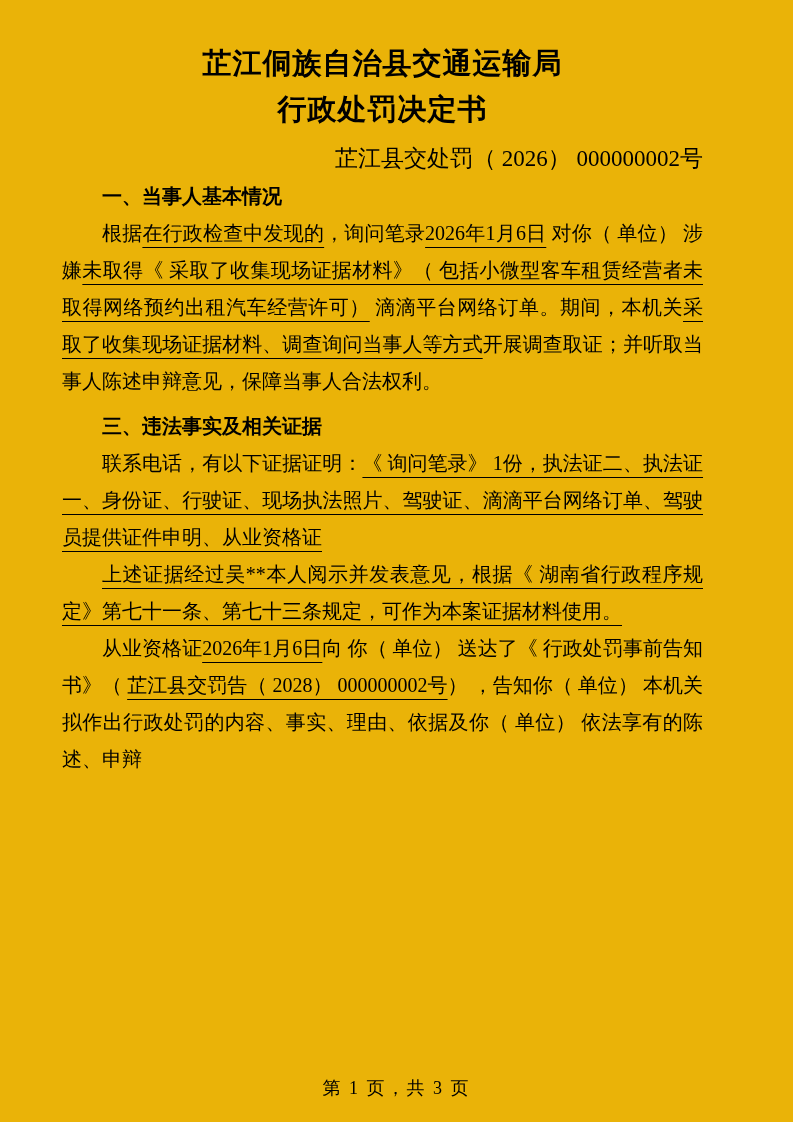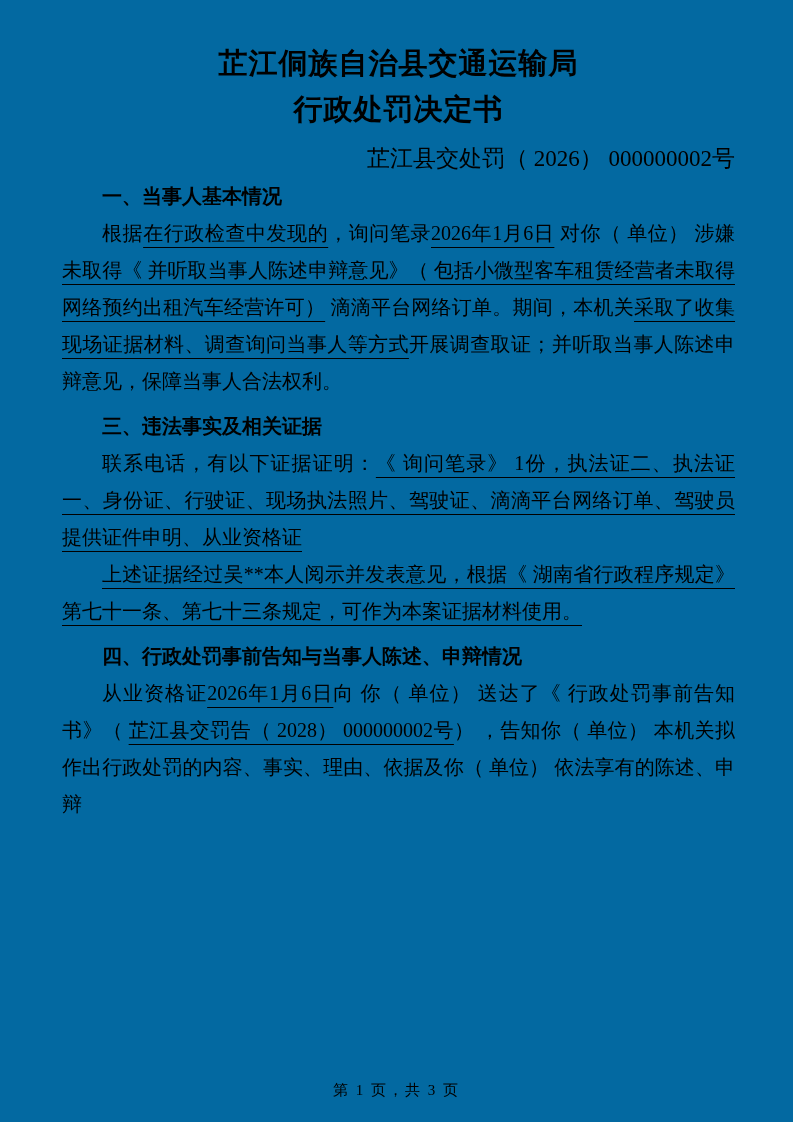"芷江侗族自治县交通运输局" .page { background: #0369a1 -> #eab308; padding: 40px 58px 0 62px -> 40px 90px 0 62px }
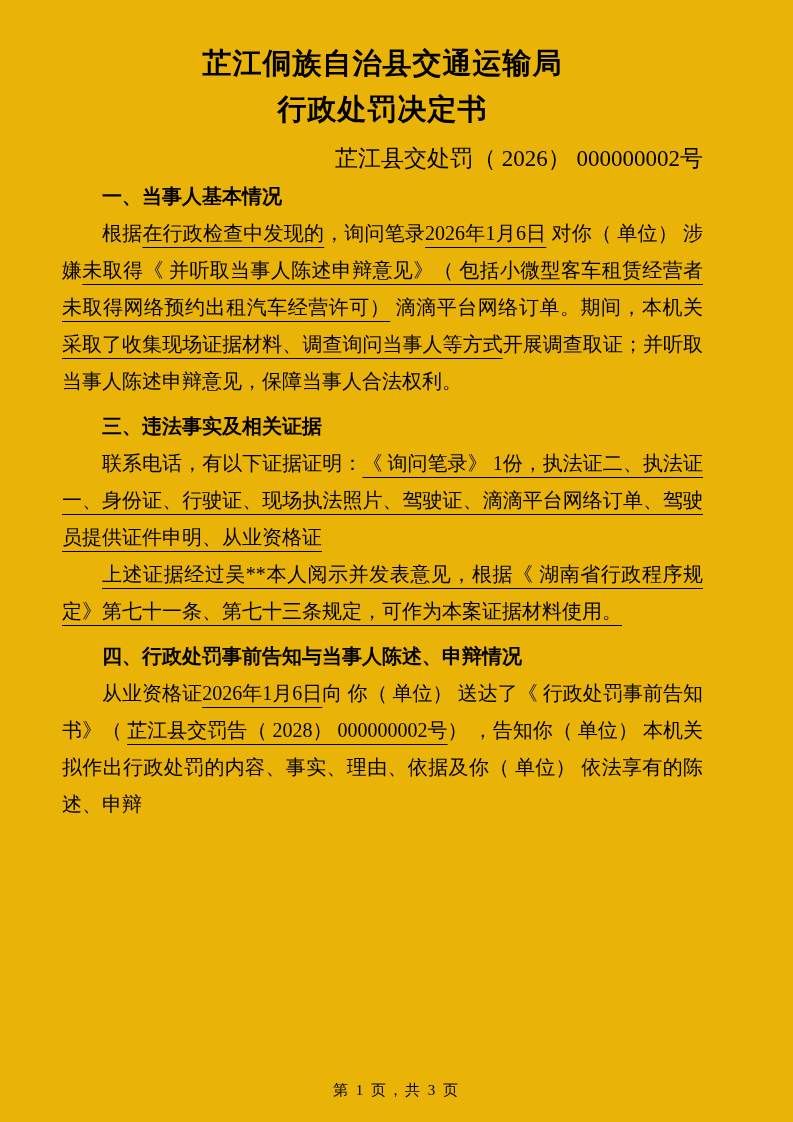"未取得《 并听取当事人陈述申辩意见》（" span.u { text: 并听取当事人陈述申辩意见 -> 采取了收集现场证据材料 }
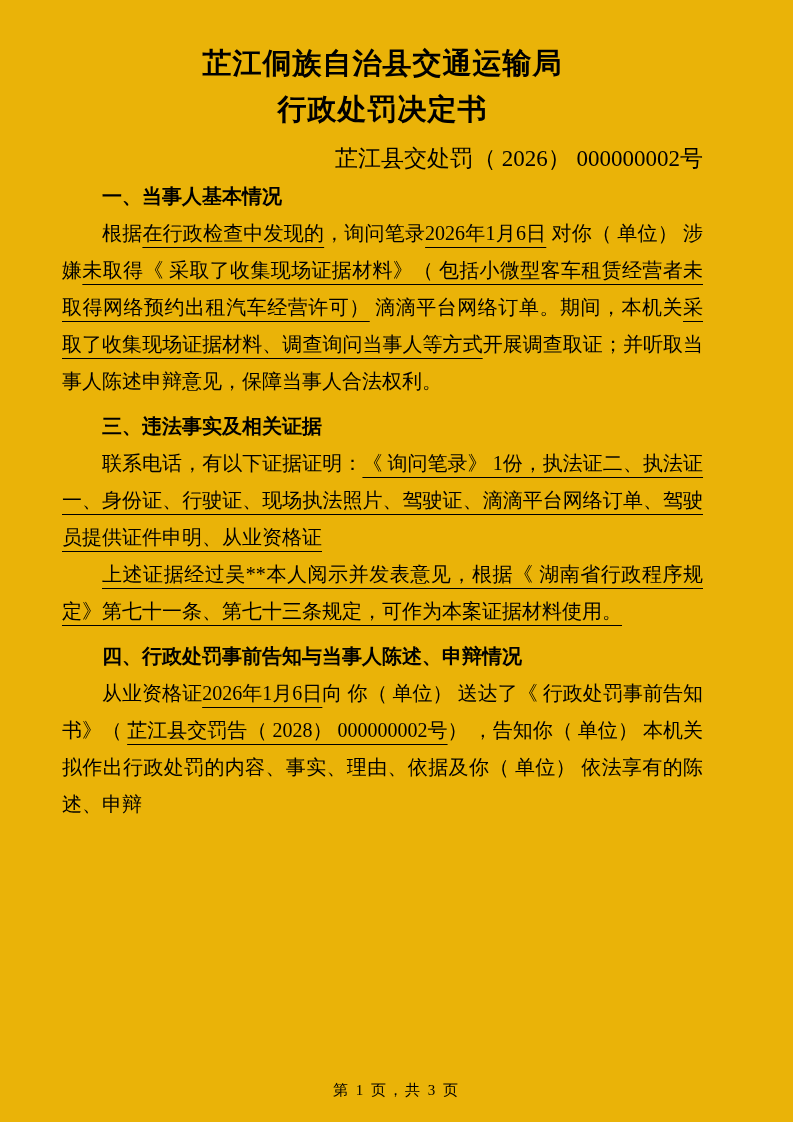"四、行政处罚事前告知与当事人陈述、申辩情况" div.sec-heading { html: <div>四、行政处罚事前告知与当事人陈述、申辩情况</div> -> none }
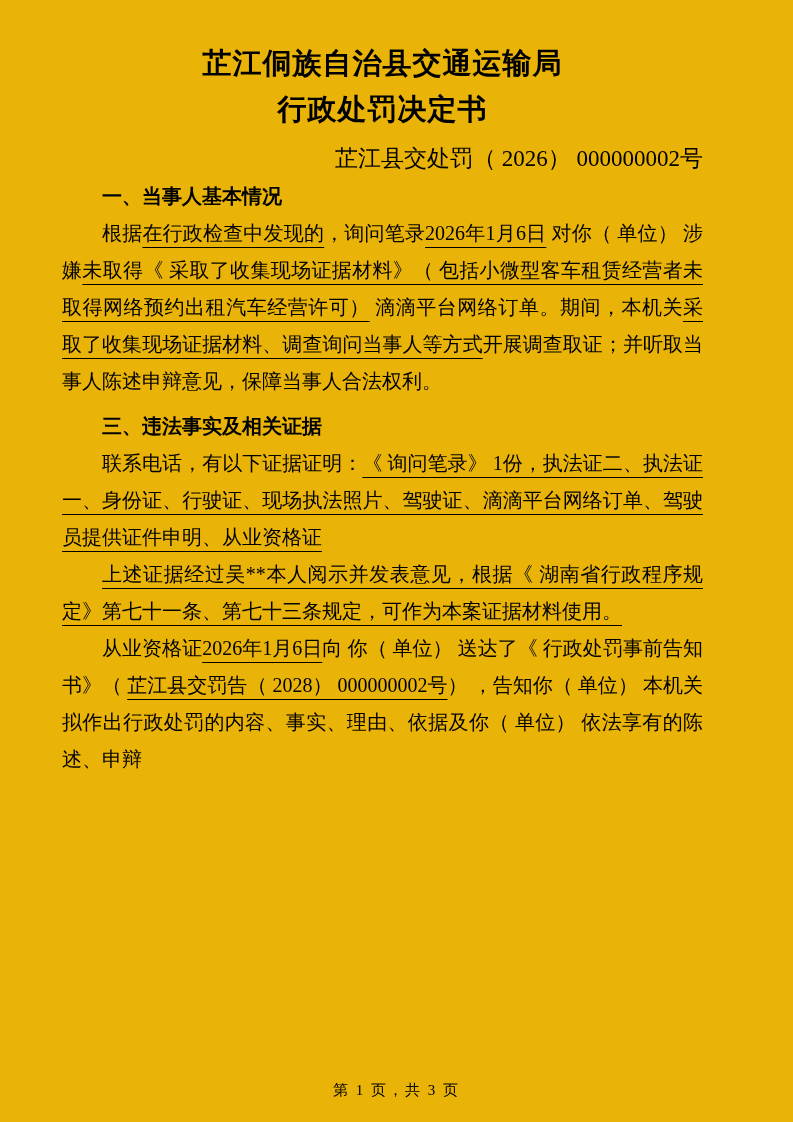"第 1 页，共 3 页" .footer { font-size: 15px -> 18px }
